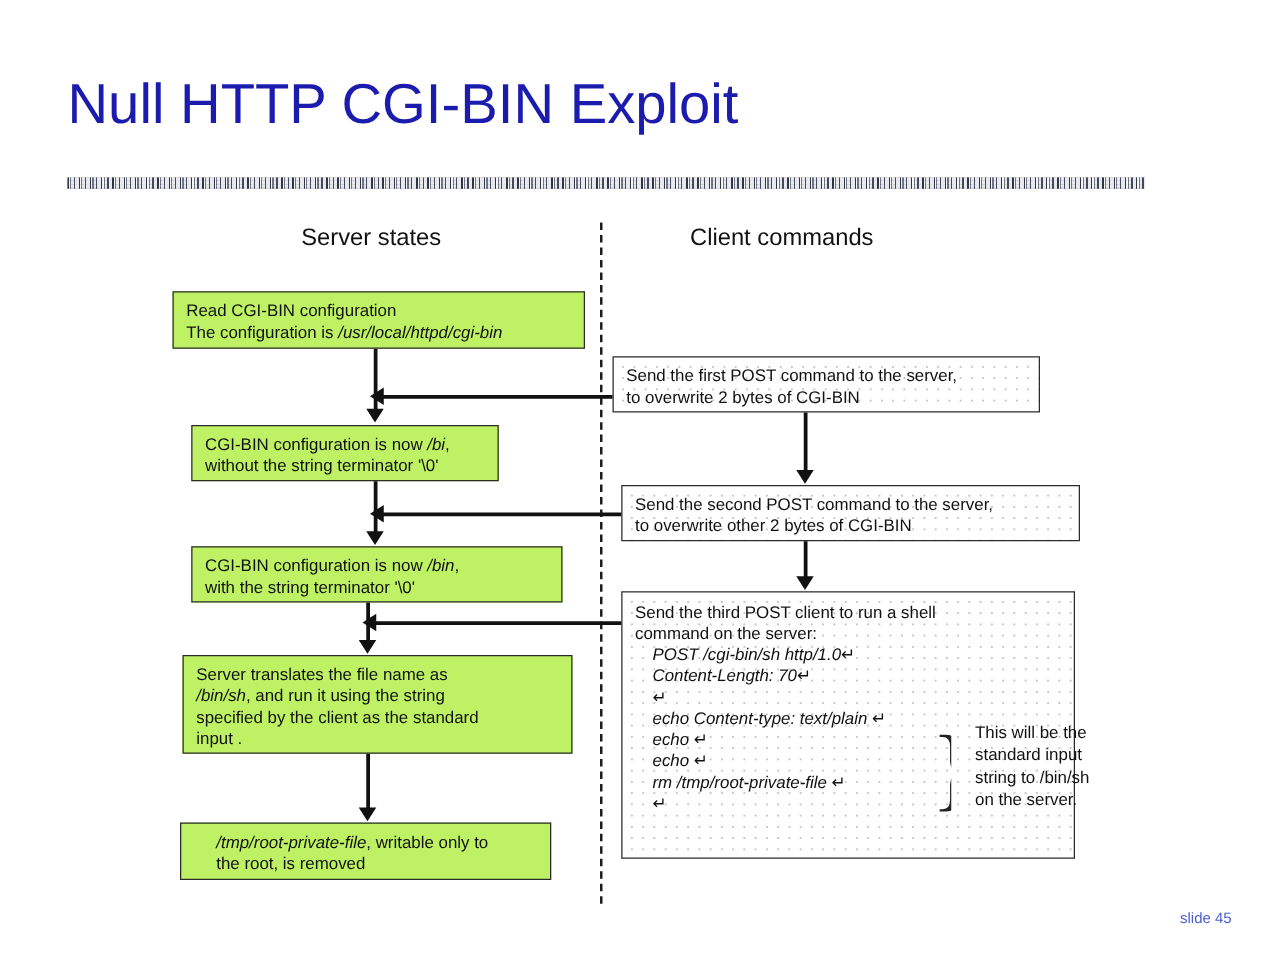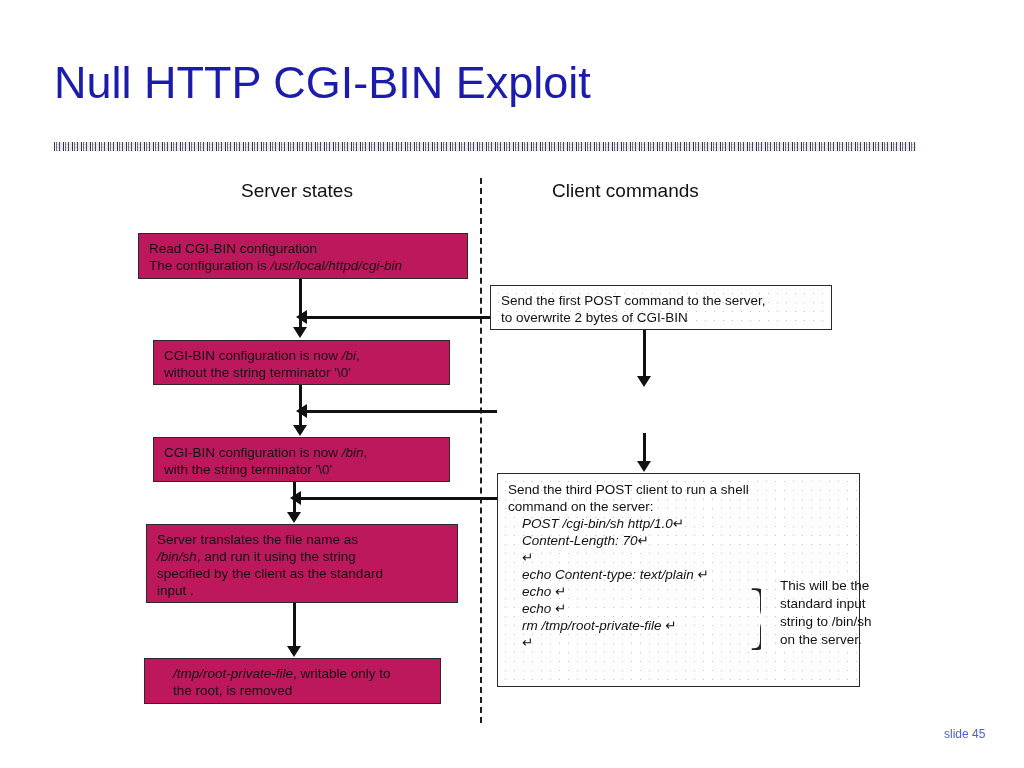"Read CGI-BIN configuration" .box { background: #be185d -> #bef264 }
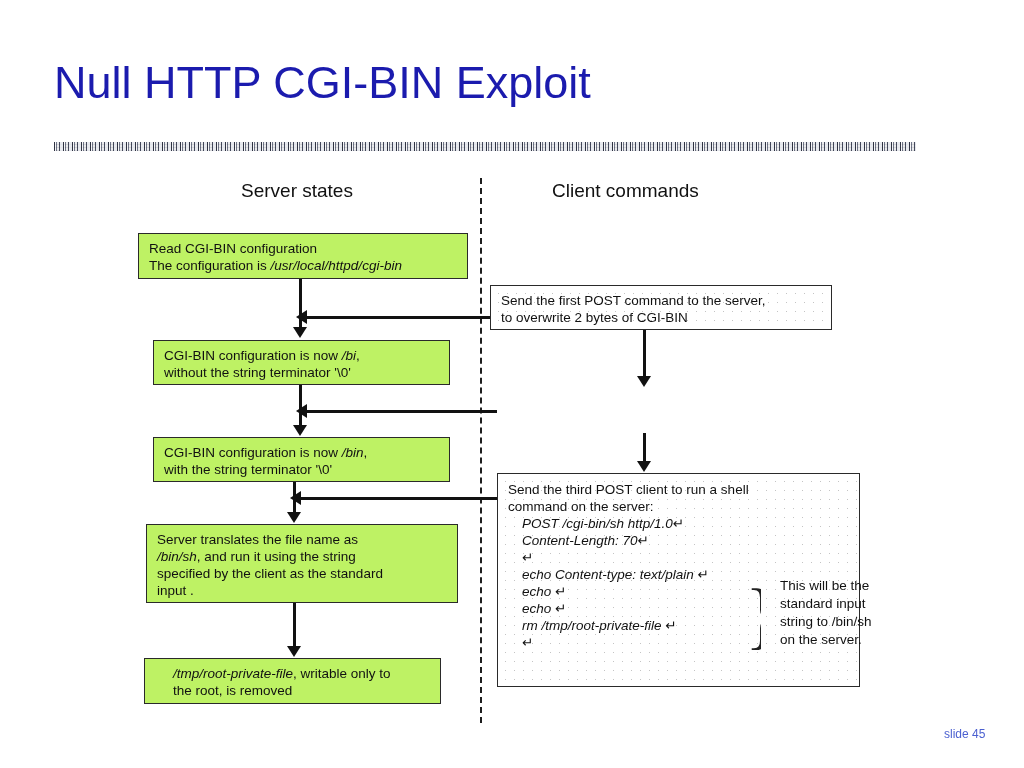"CGI-BIN configuration is now /bi," #box-s2 { width: 297px -> 246px }
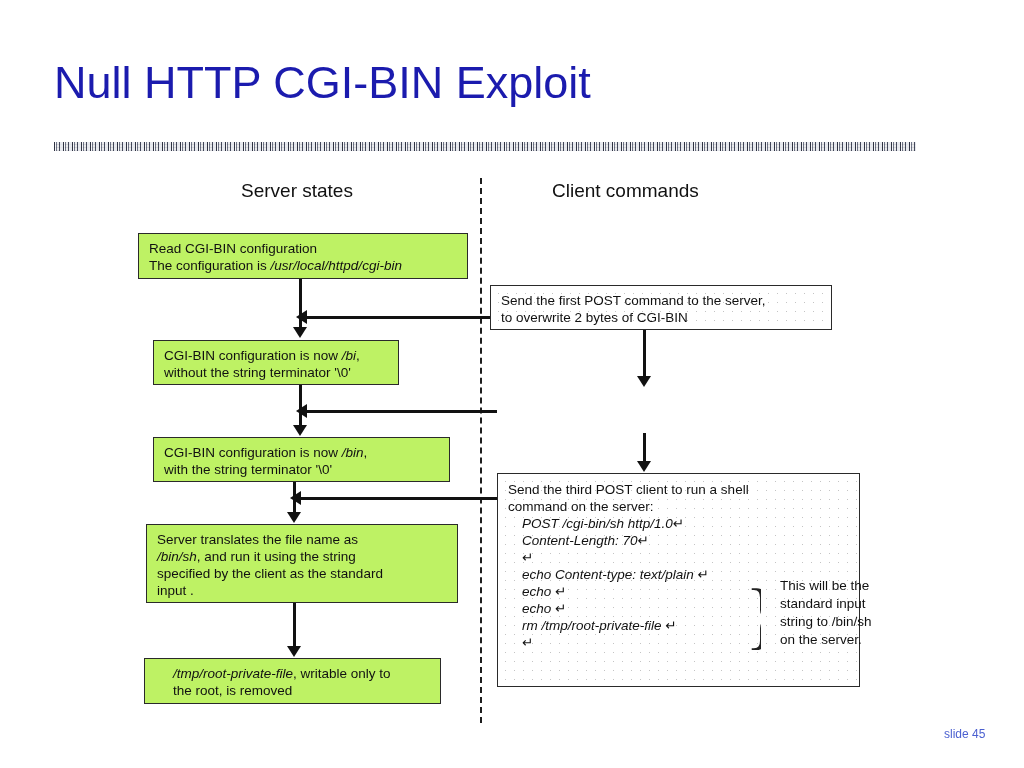"Send the second POST command" div.box { html: none -> <div> <div>Send the second POST command to the server,</div> <div>to overwrite other 2 bytes of CGI-BIN</div> </div> }
